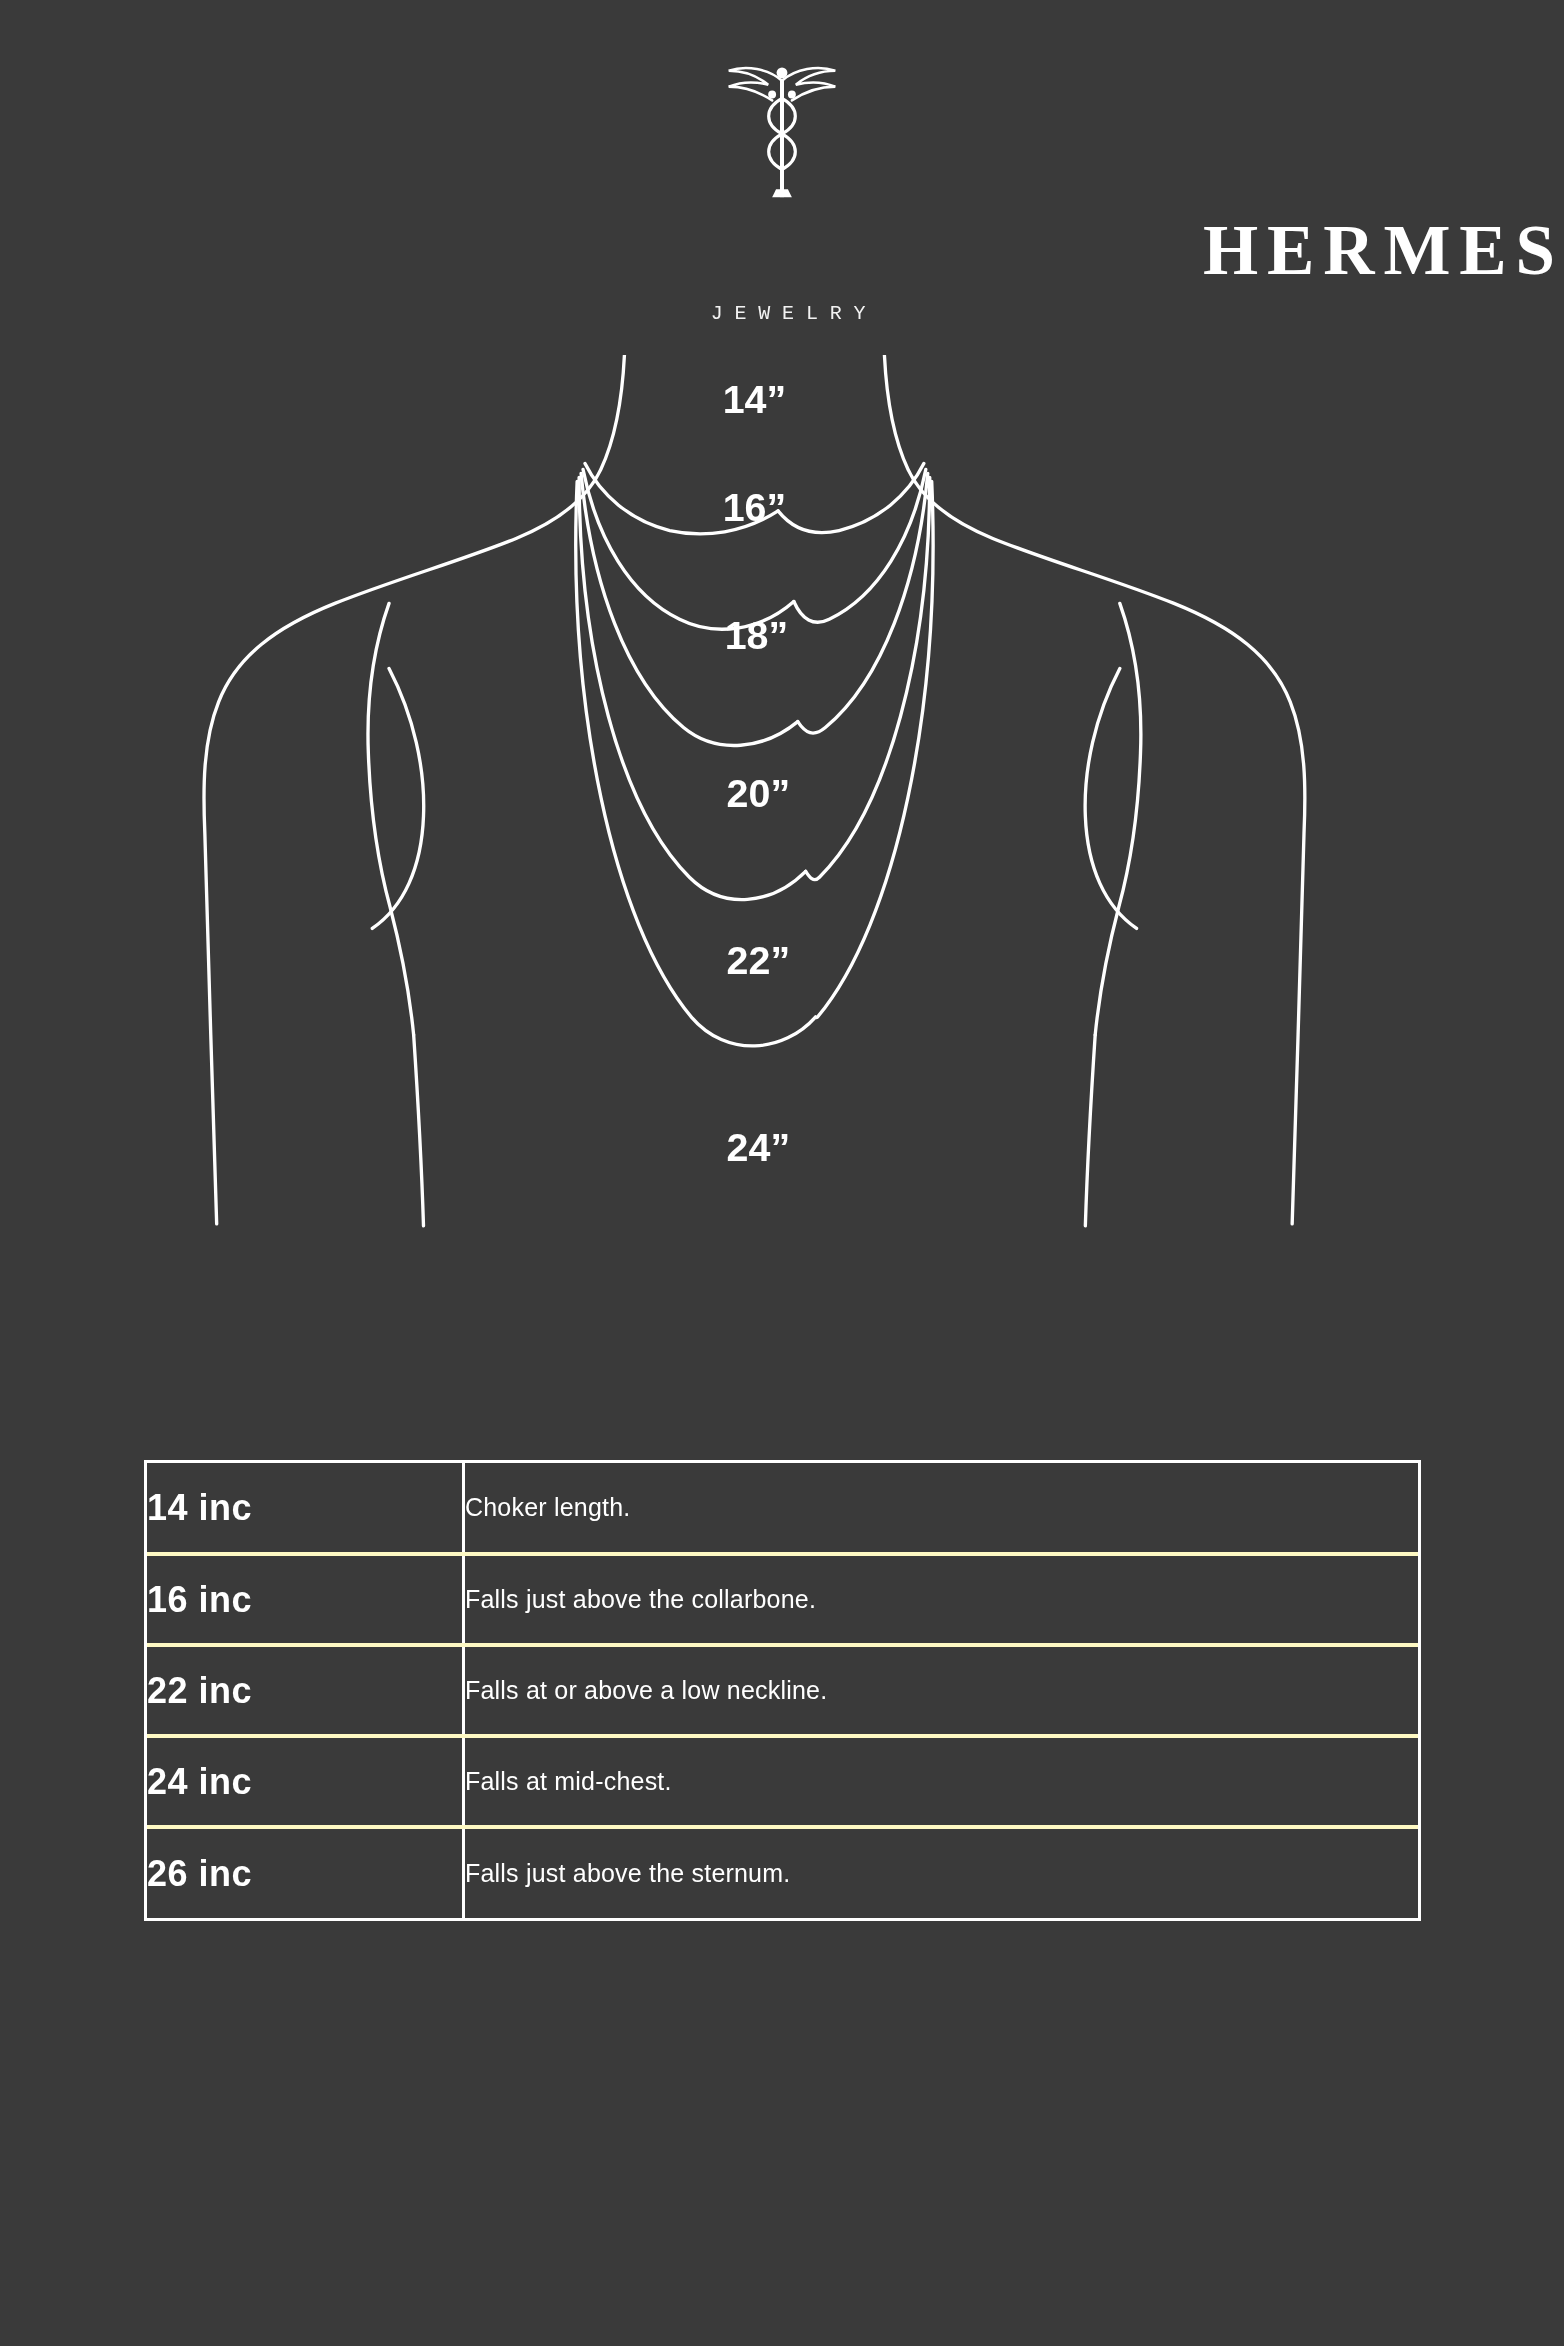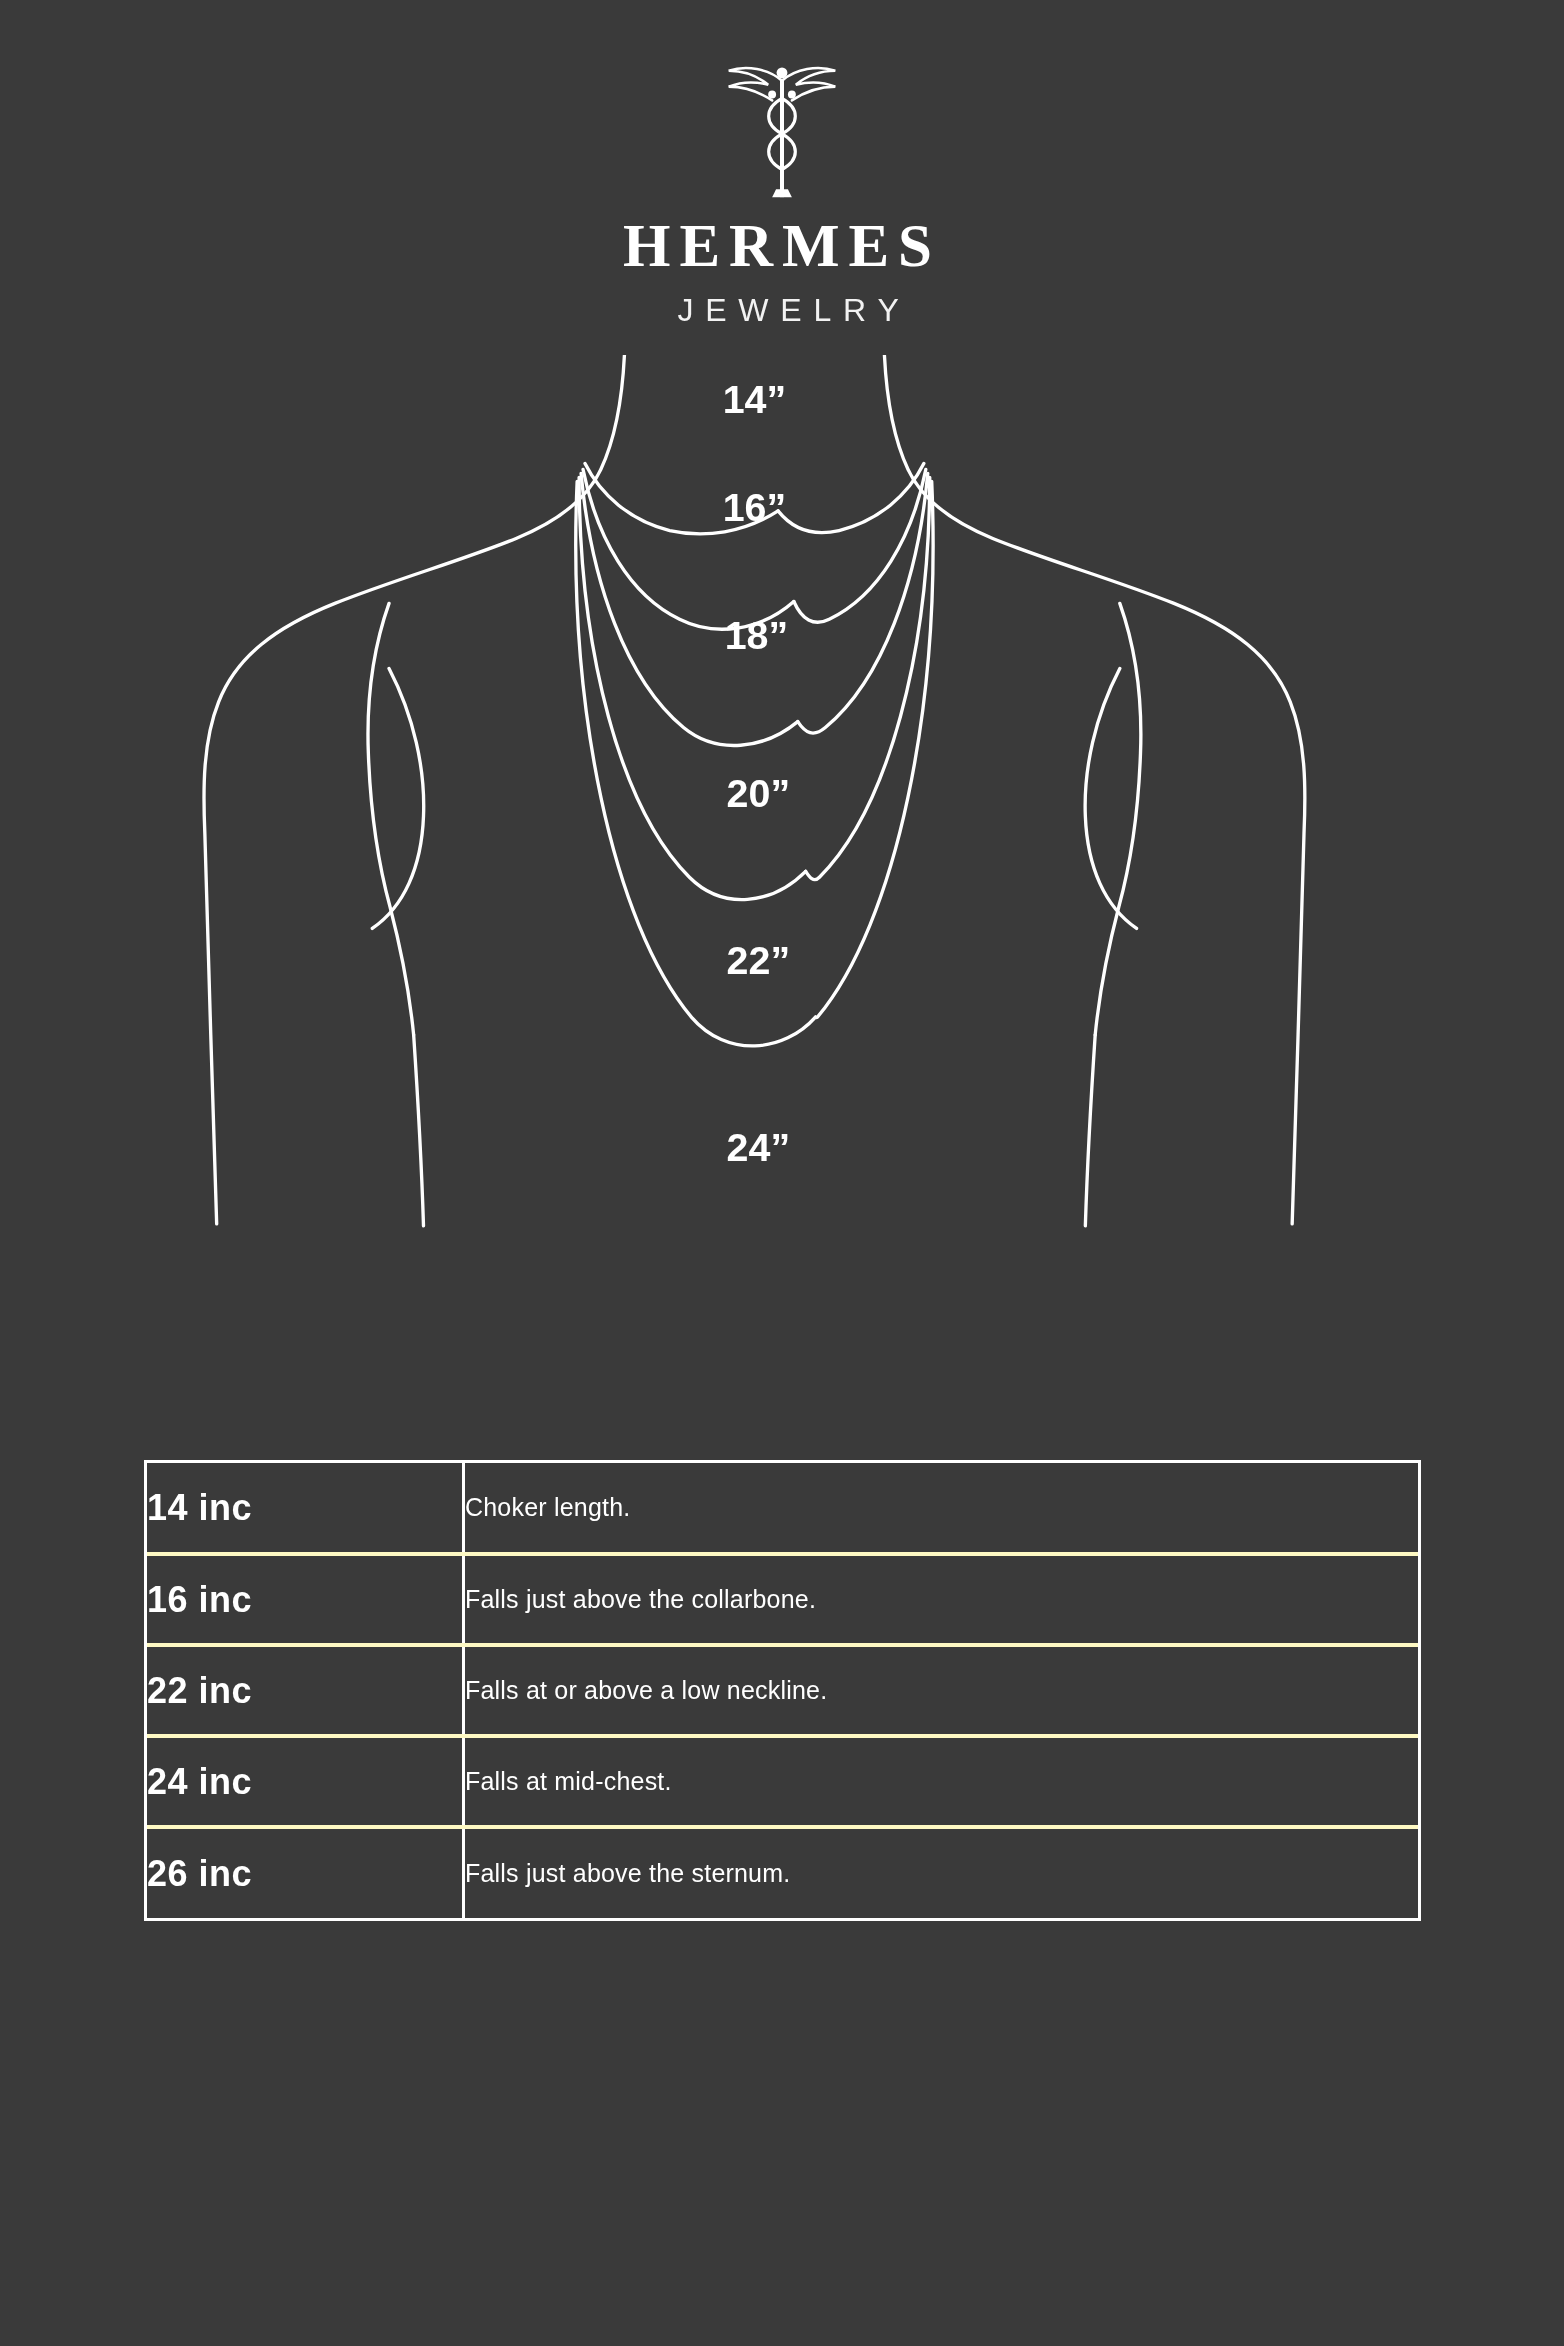"HERMES" .brand-name { font-size: 61px -> 71px; text-align: none -> right }
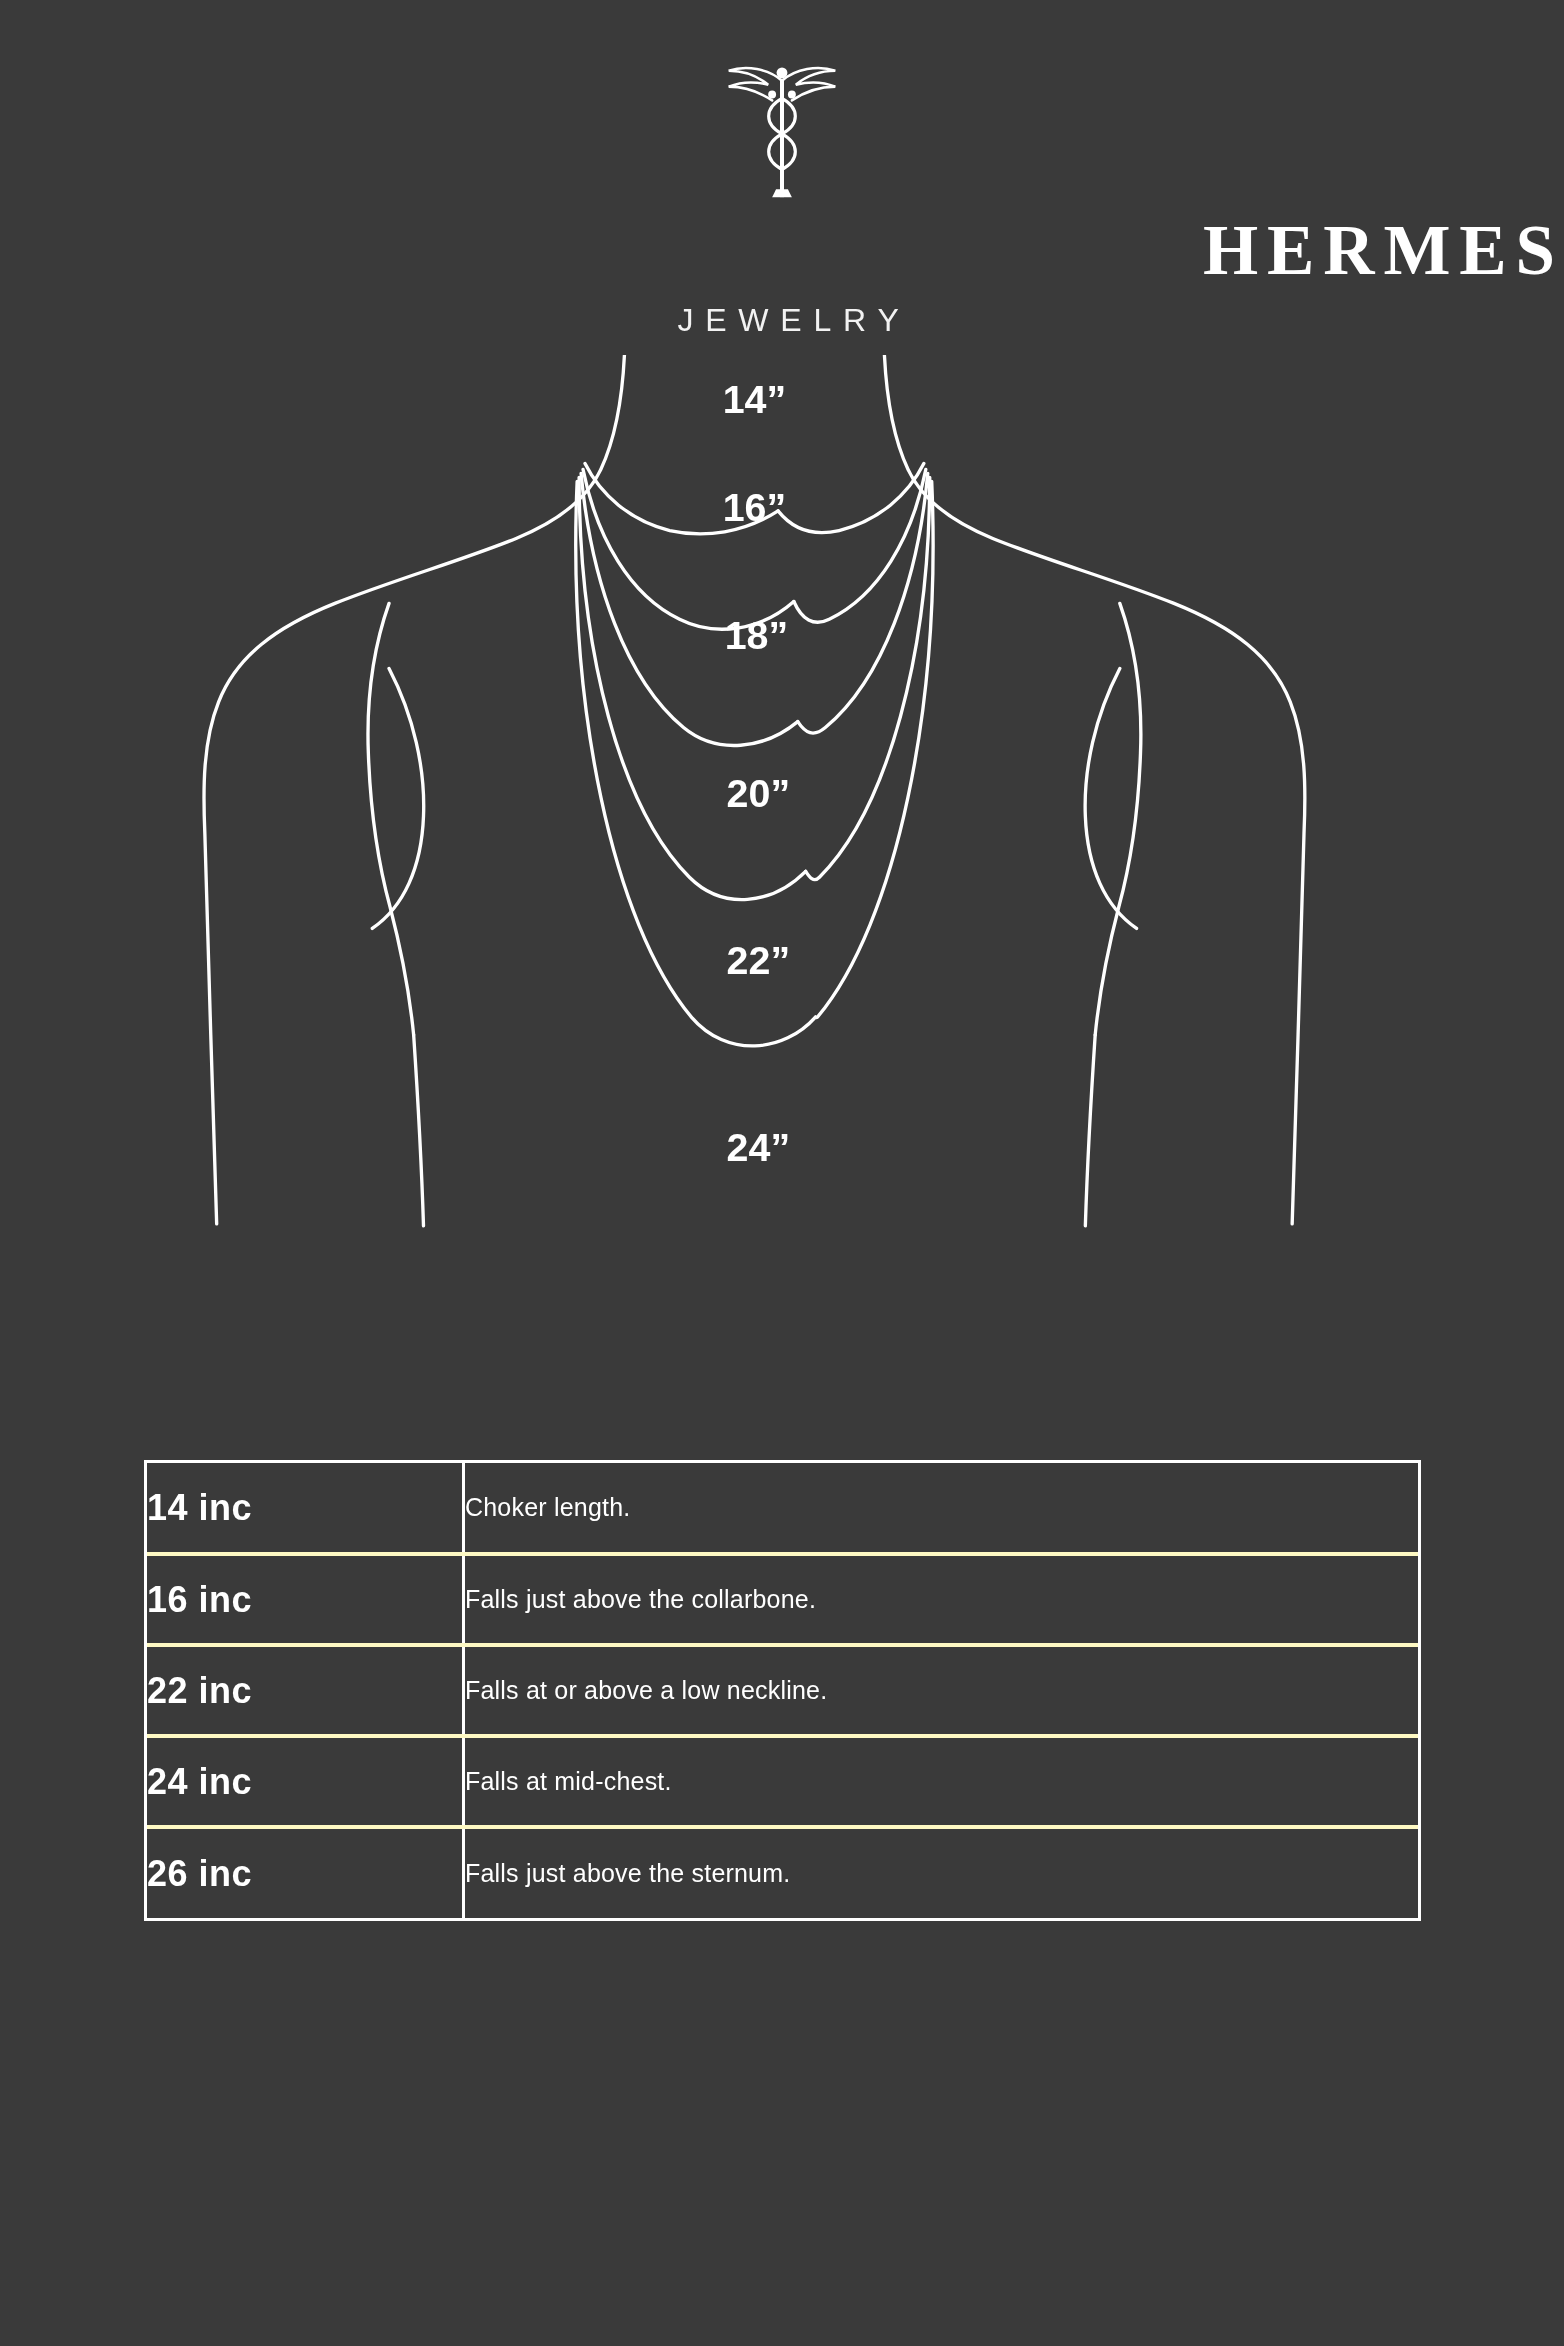"JEWELRY" .brand-sub { font-family: Liberation Sans, sans-serif -> Liberation Mono, monospace; font-size: 32px -> 20px }
